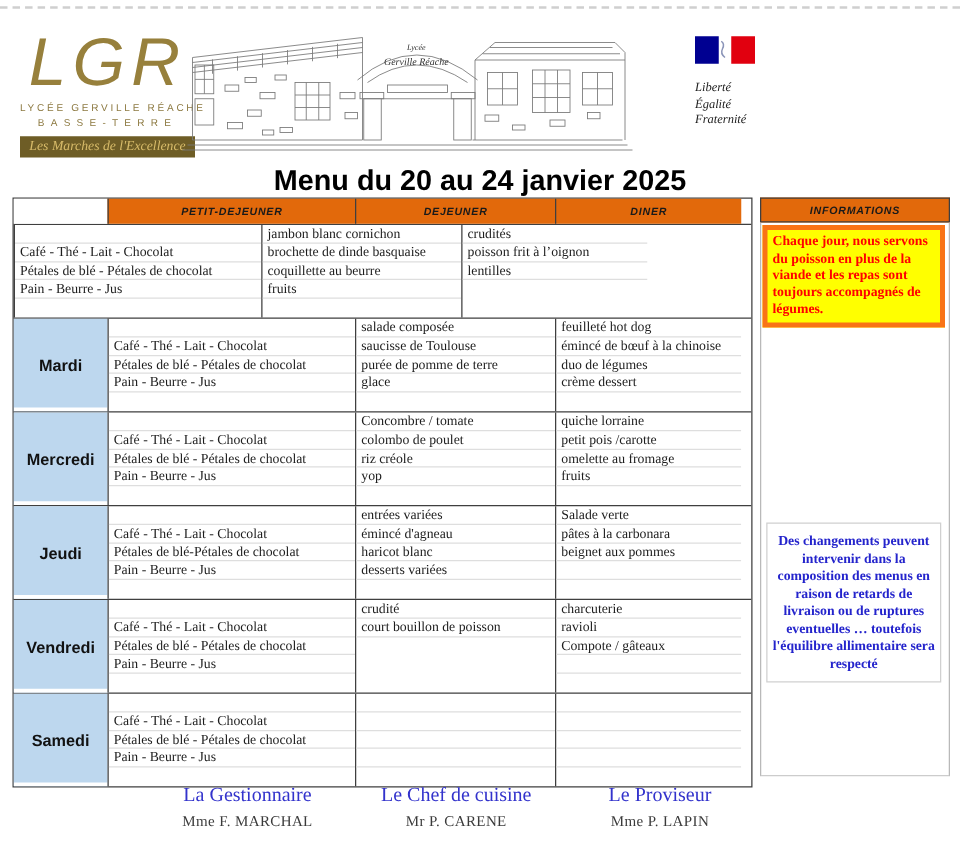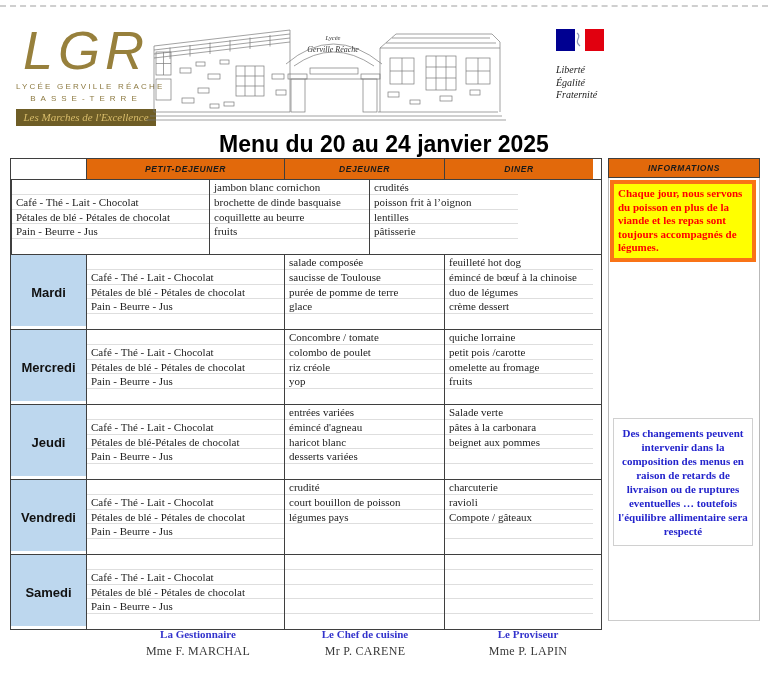"pâtisserie" div.subline { html: <div>pâtisserie</div> -> none }
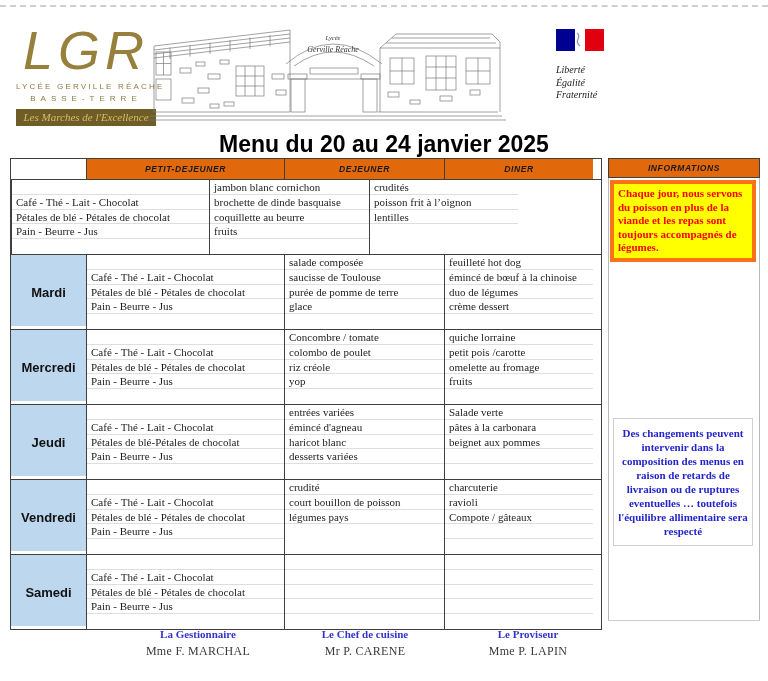"légumes pays" div.subline { html: <div>légumes pays</div> -> none }
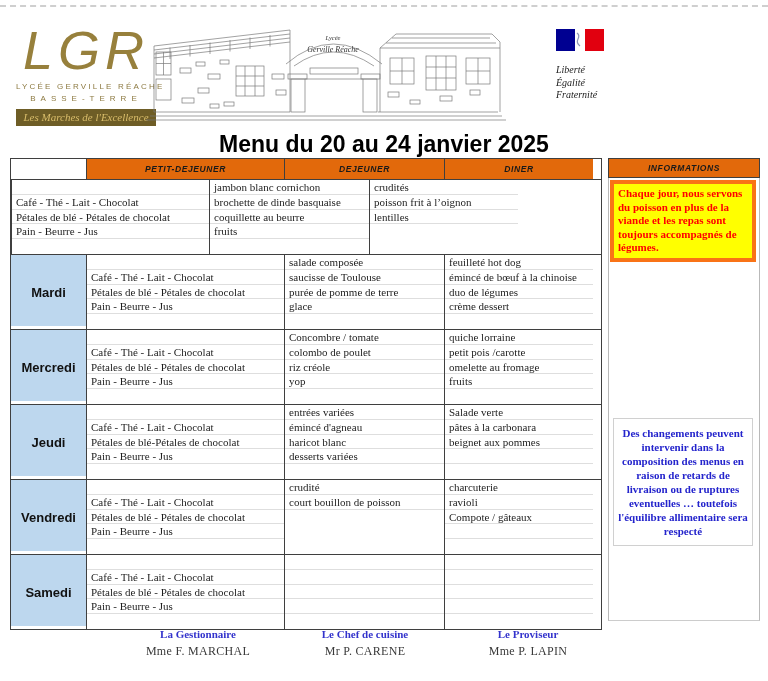"La Gestionnaire" .sig-title { font-size: 11px -> 16px; font-weight: bold -> normal }
